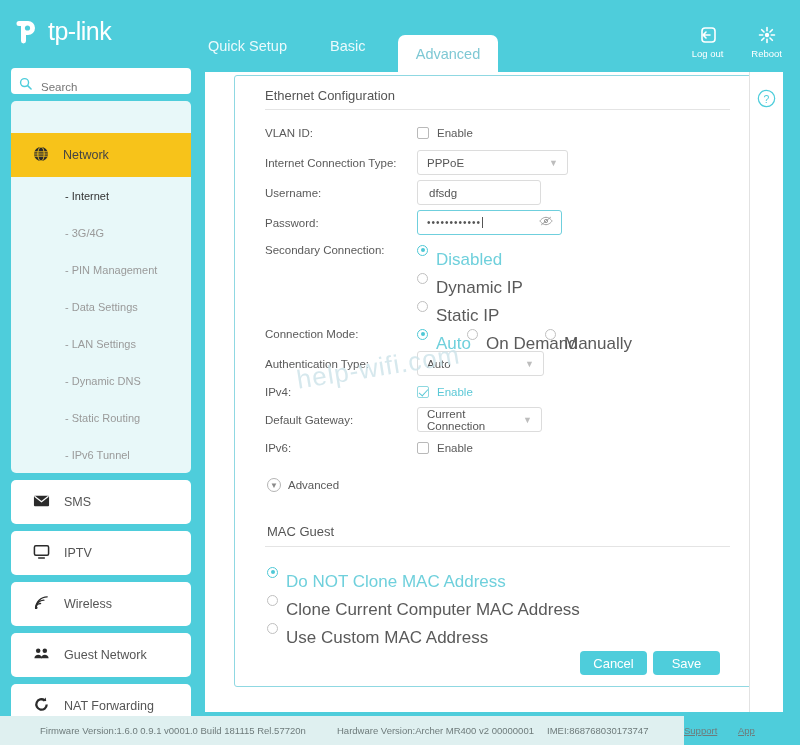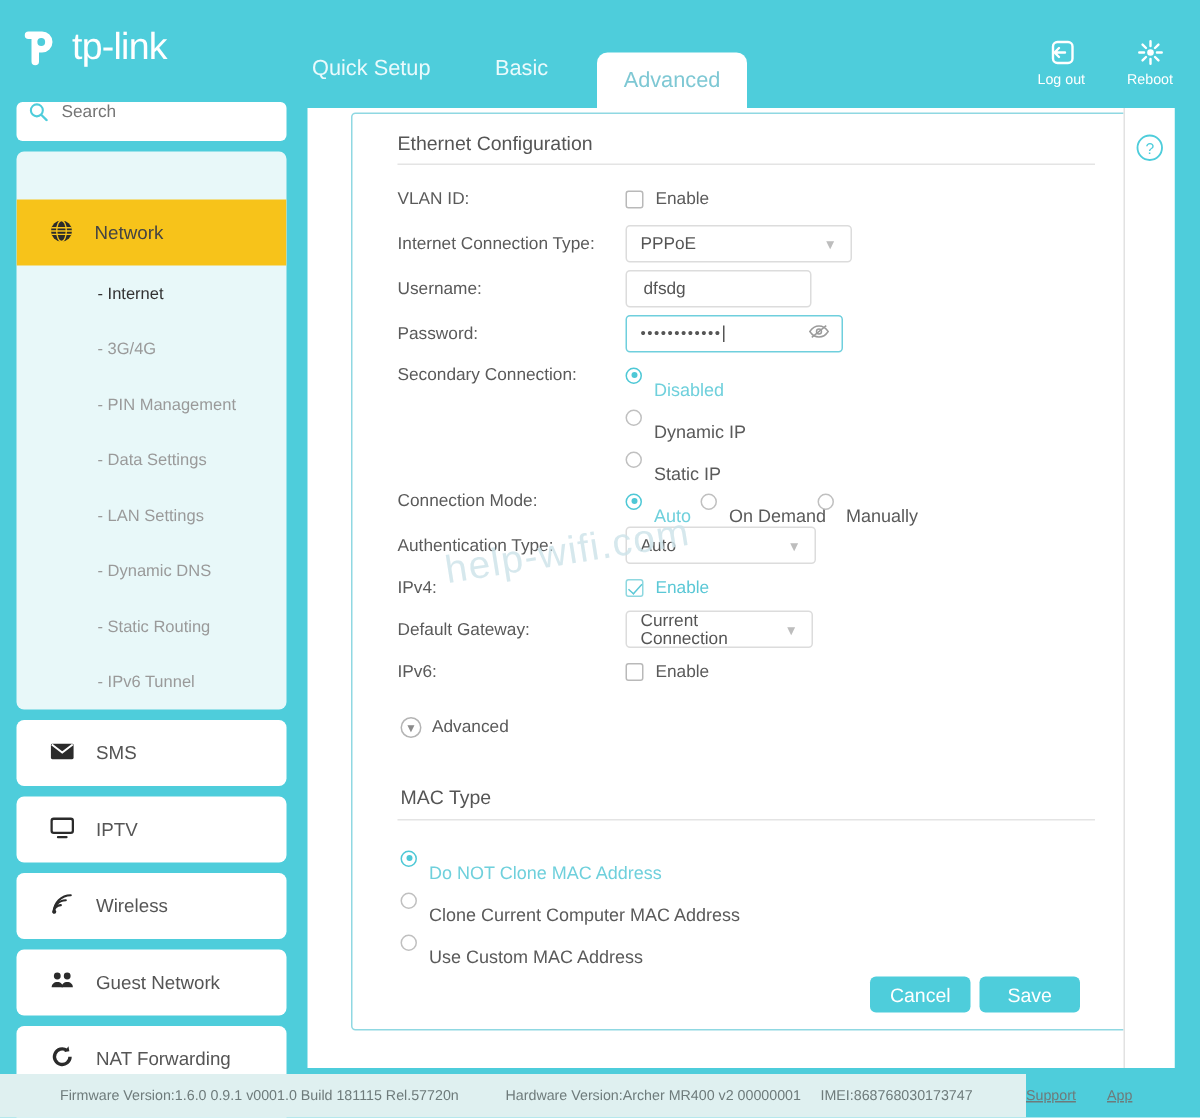"Search" .search-box { align-items: flex-start -> flex-end }
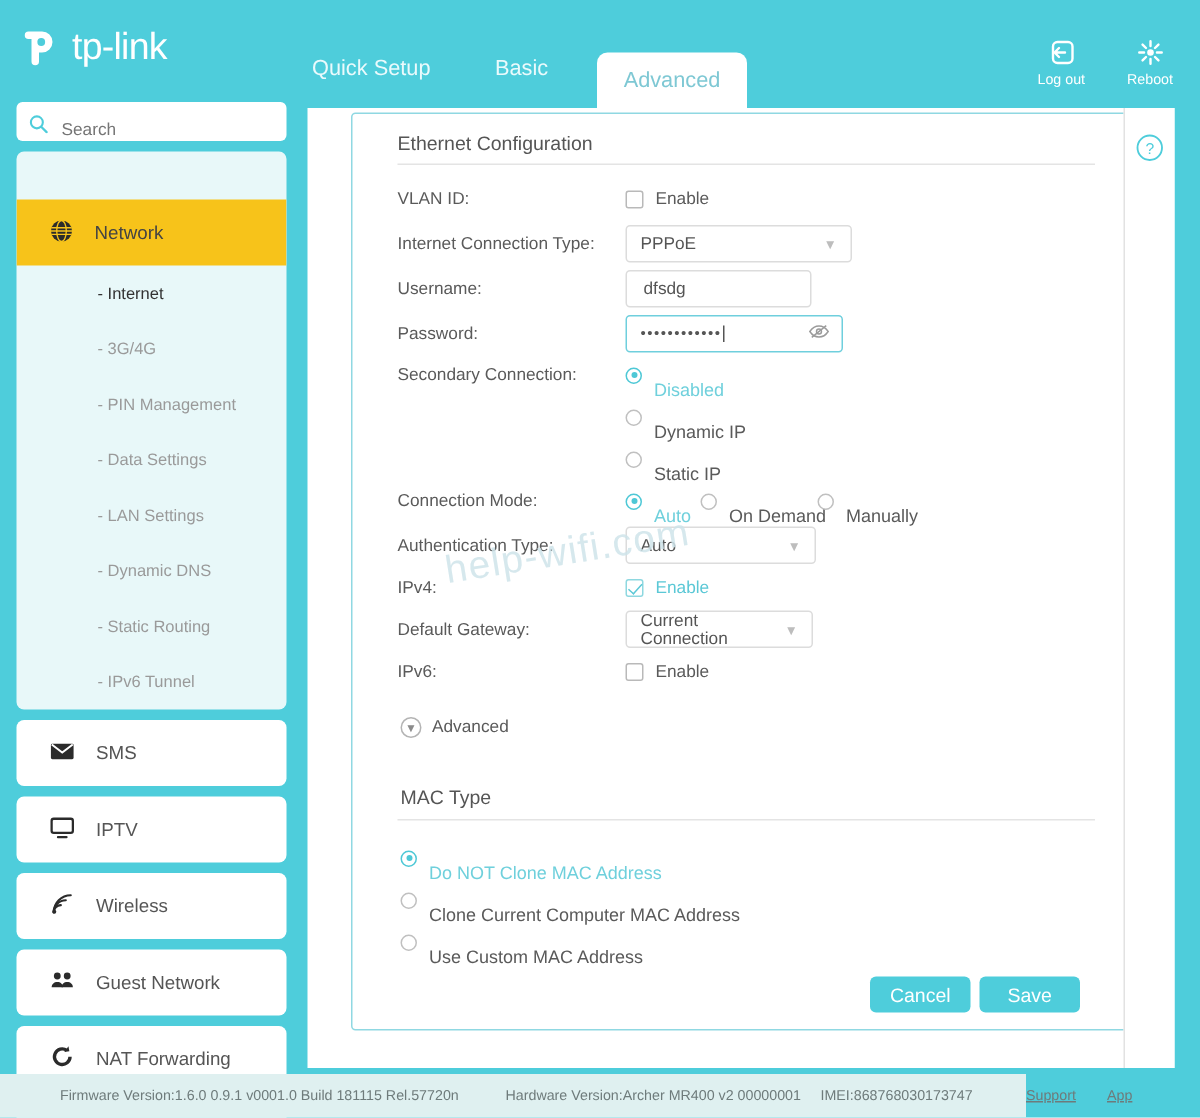"Disabled" .rad-lbl { font-size: 12px -> 17px }
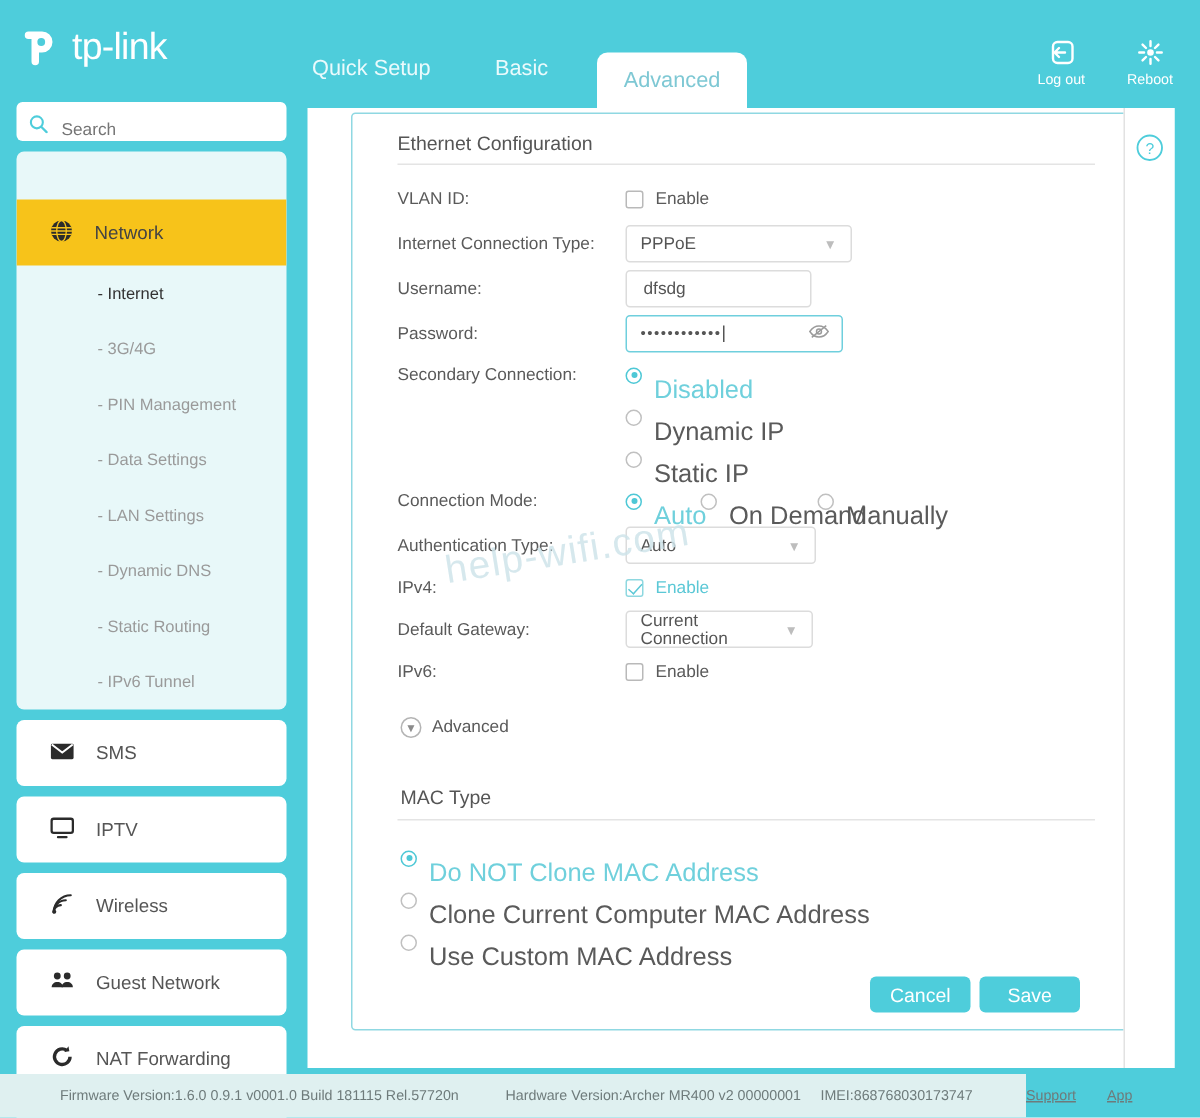"MAC Type" div.sec-title { text: Type -> Guest }
